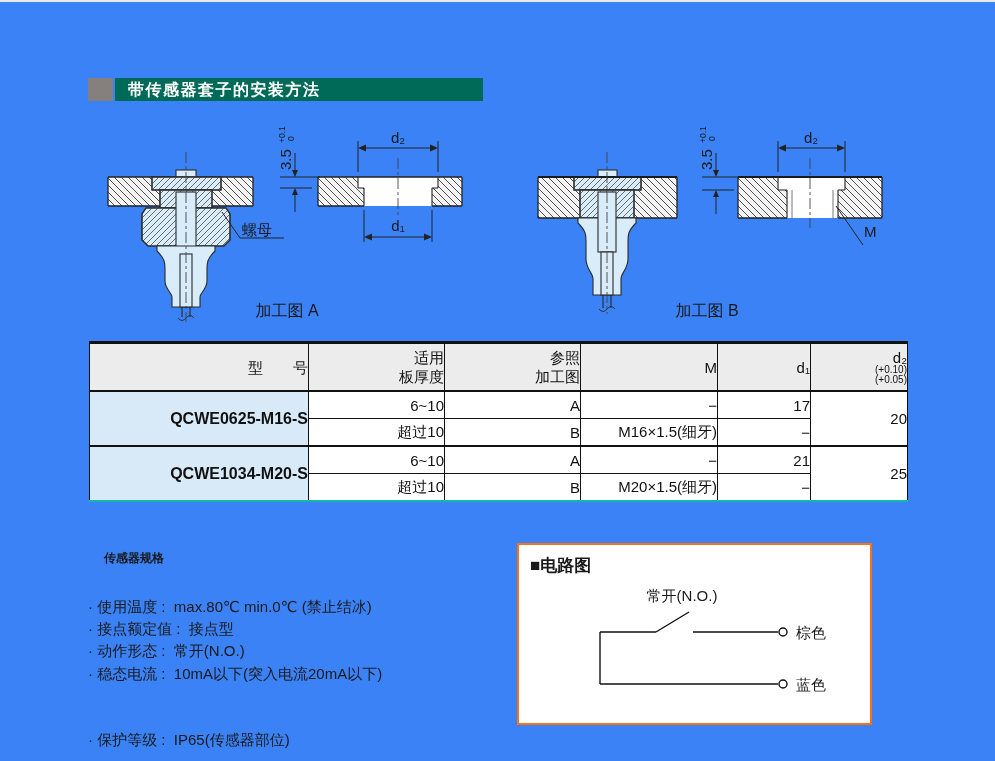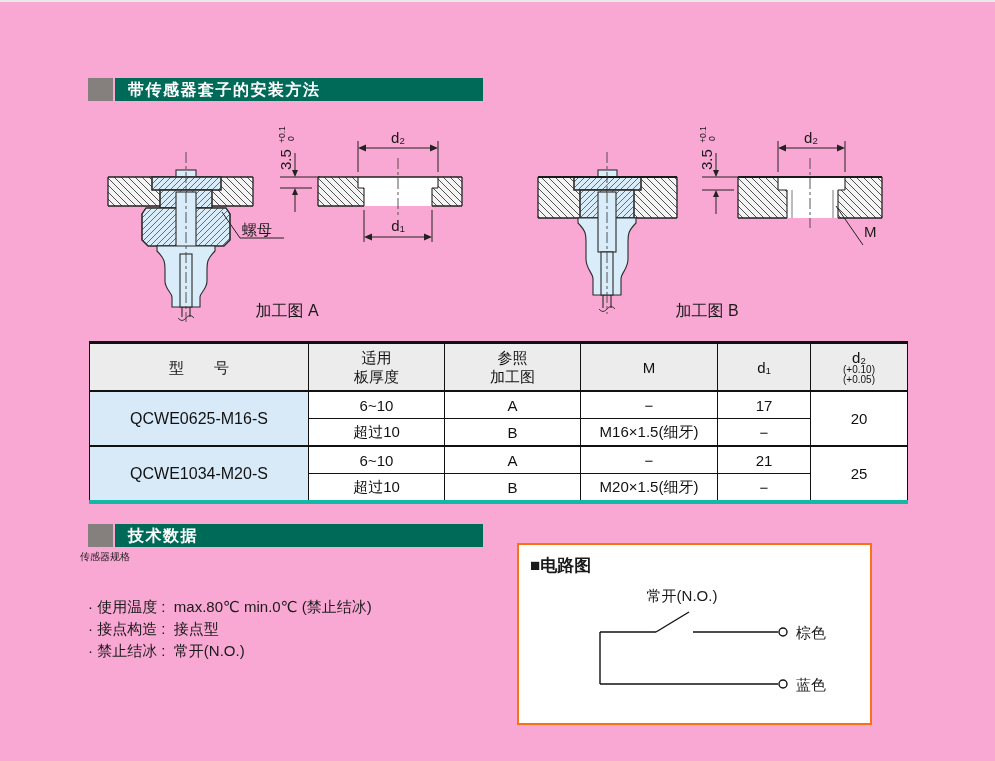"带传感器套子的安装方法" .page { background: #f9a8d4 -> #3b82f6 }
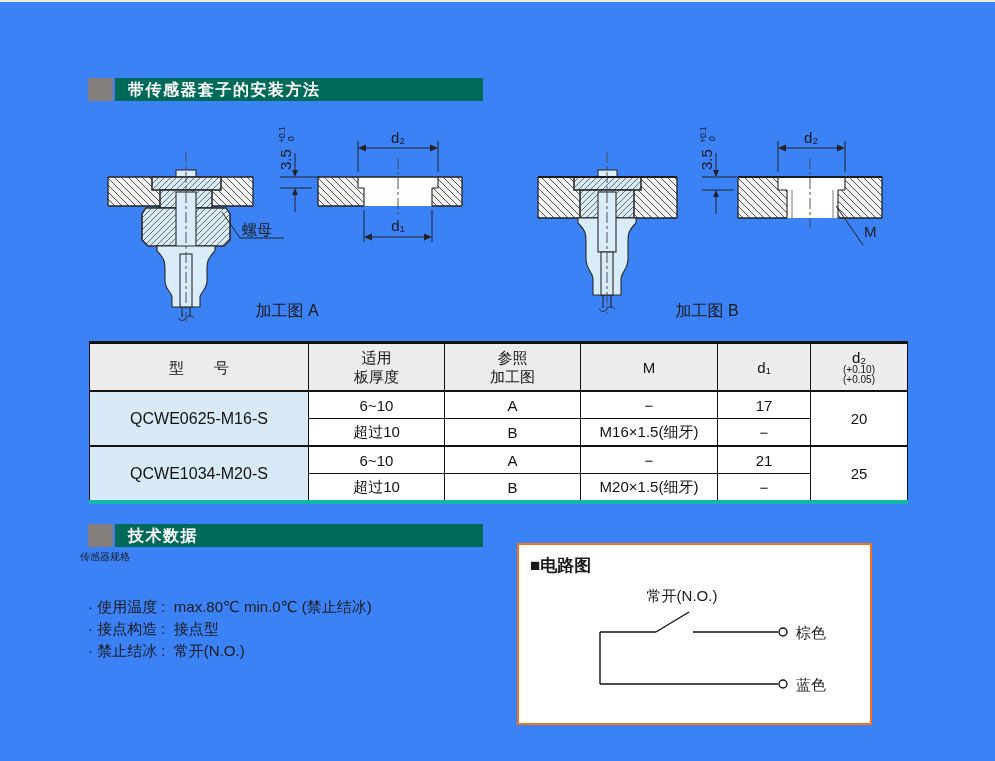"型 号" .spec-table { border-bottom: 4px solid #14b8a6 -> 2px solid #14b8a6; text-align: center -> right }
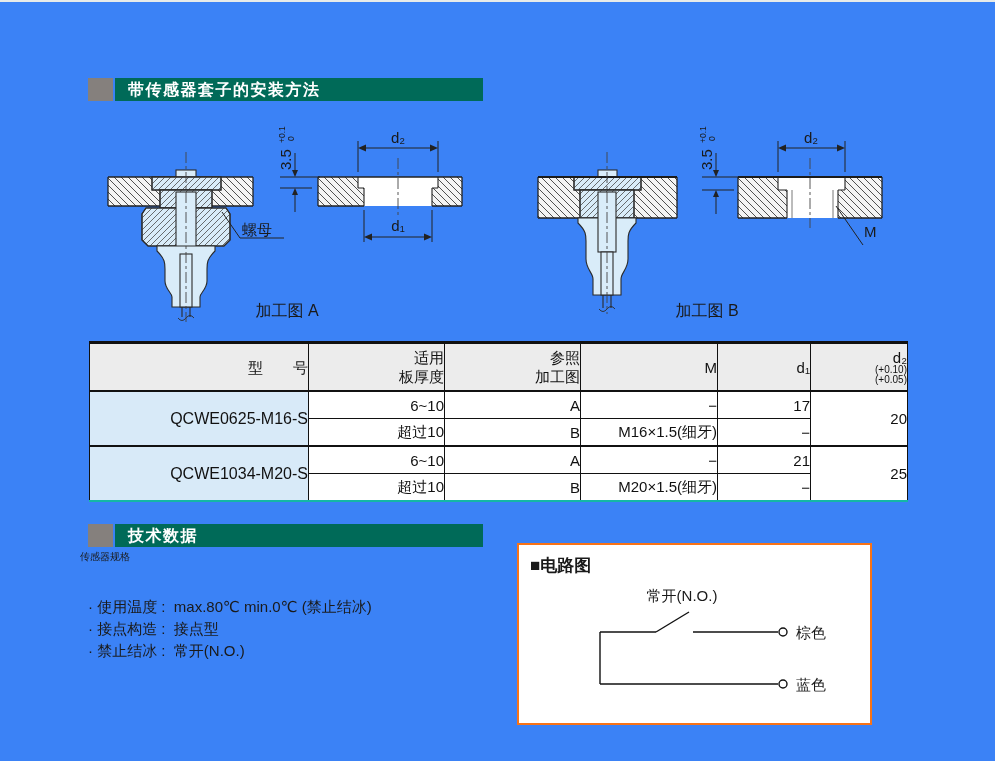"QCWE0625-M16-S" .spec-table .model-cell { font-weight: normal -> bold }
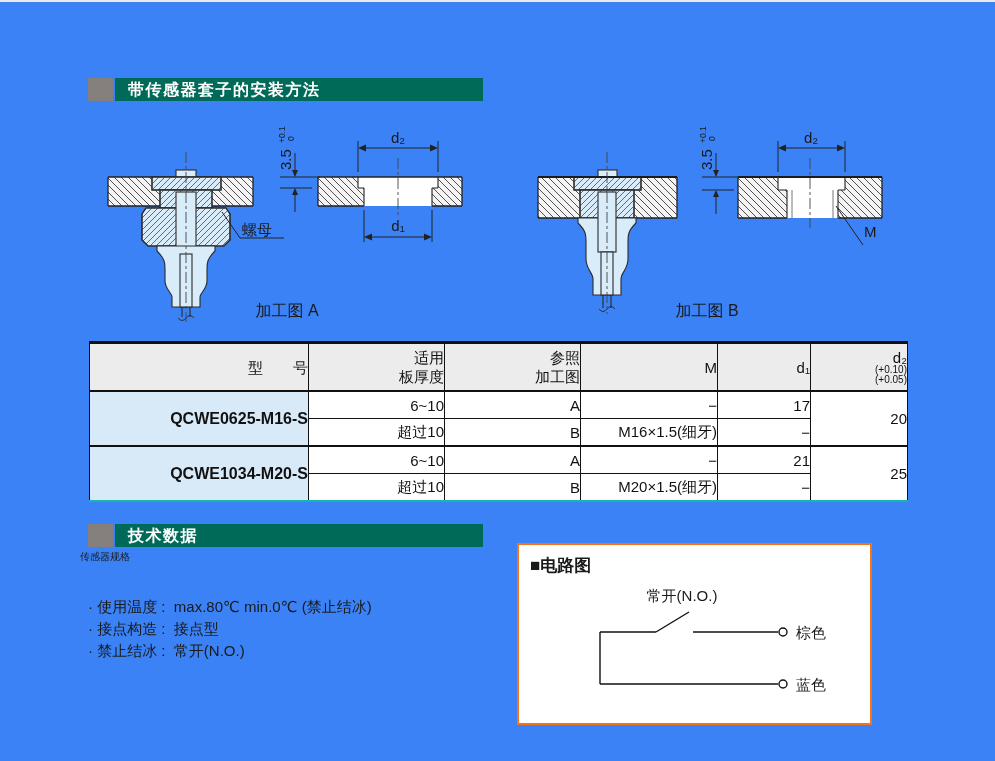"技术数据" div.sec-bar { html: <div> <span></span> <span>技术数据</span> </div> -> none }
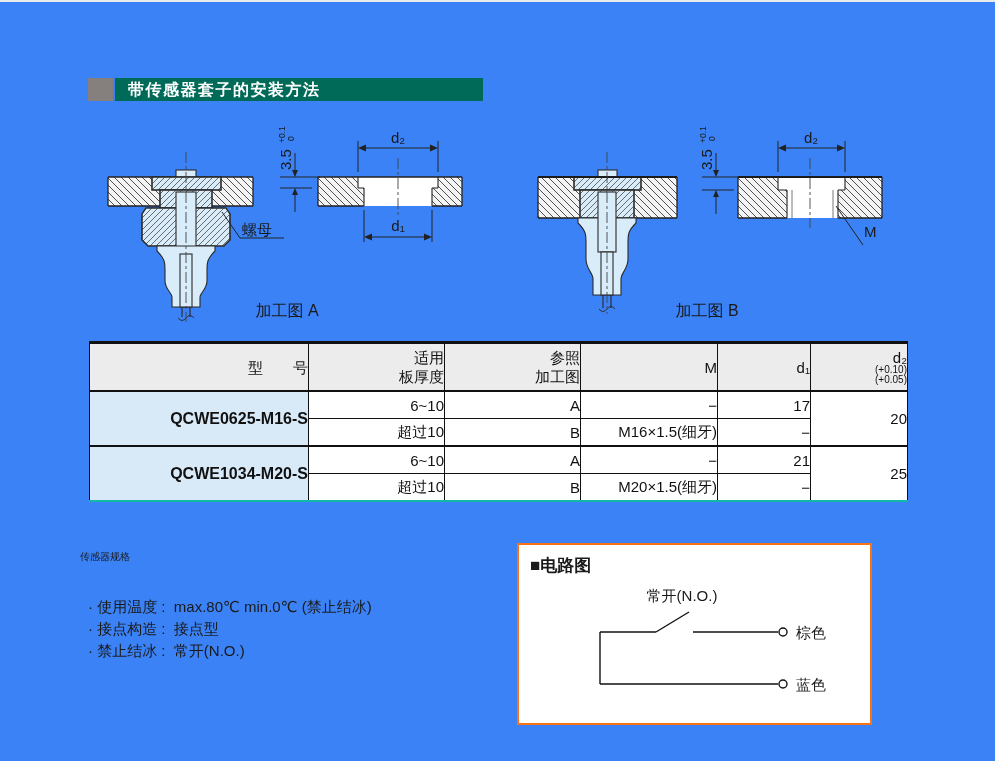"传感器规格" .subtitle { font-size: 10px -> 12px; font-weight: none -> bold; left: 80px -> 104px }
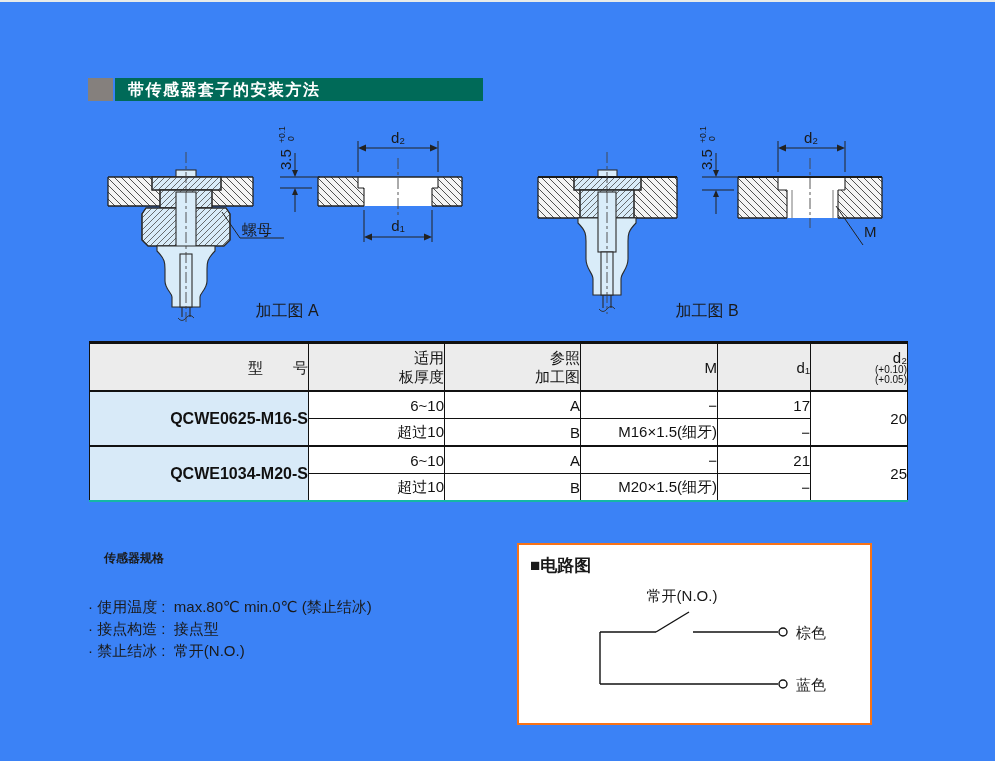"· 接点构造 : 接点型" div.spec-line { text: 构造 -> 额定值 }
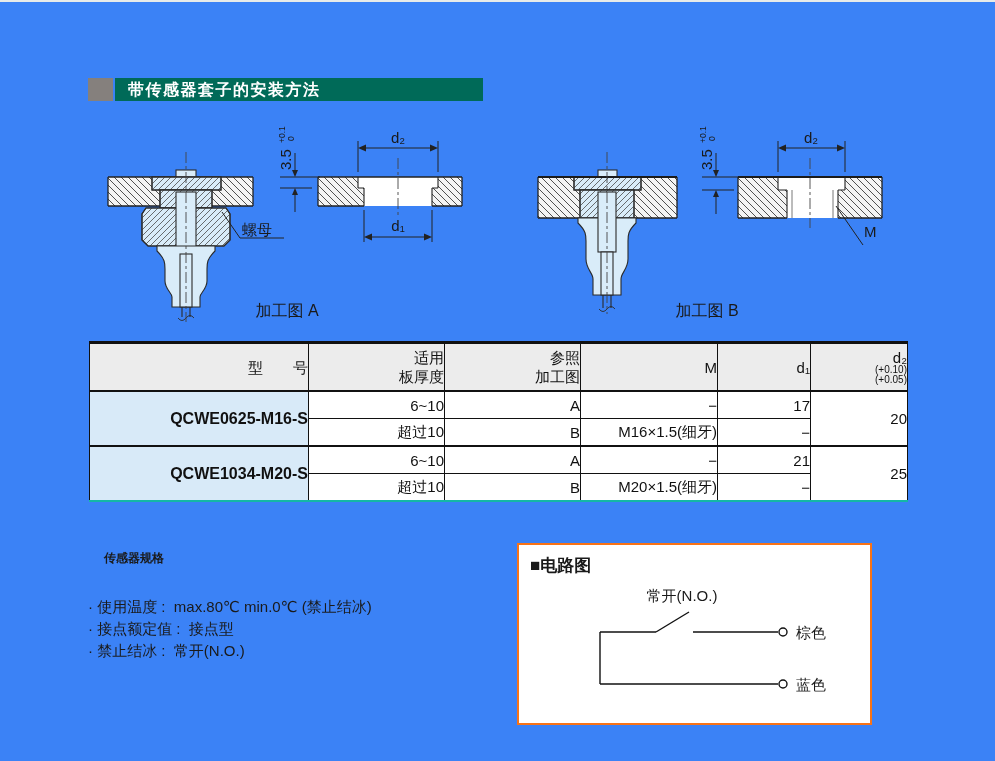"· 禁止结冰 : 常开(N.O.)" div.spec-line { text: 禁止结冰 -> 动作形态 }
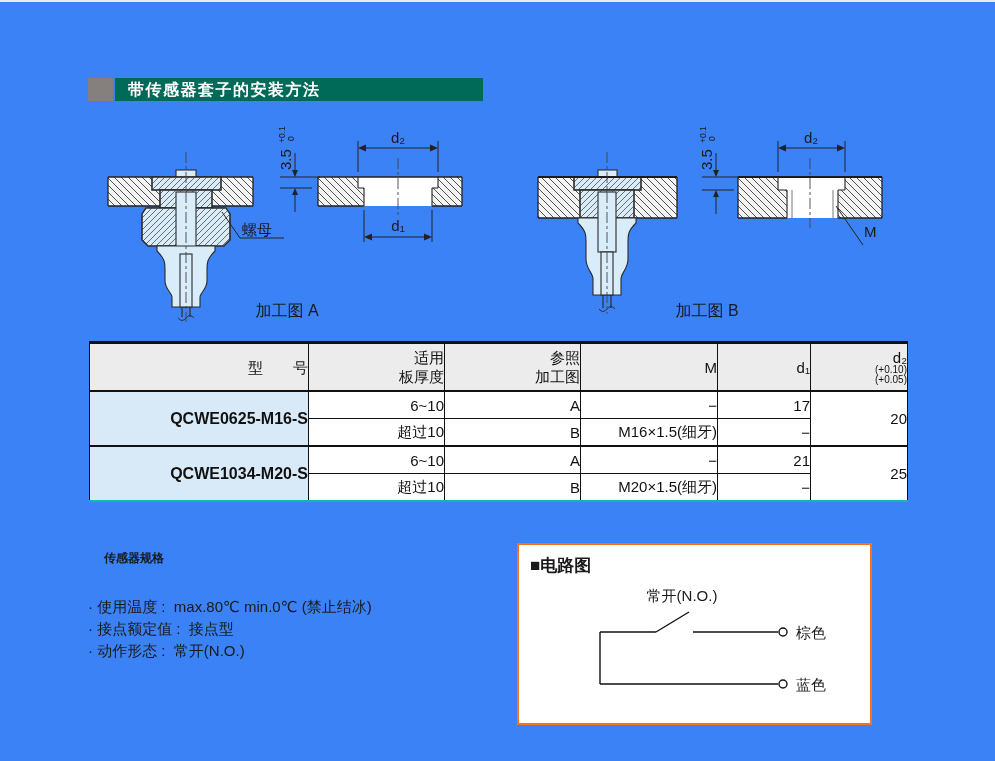"· 稳态电流 : 10mA以下(突入电流20mA以下)" div.spec-line { html: none -> <div>· 稳态电流 : 10mA以下(突入电流20mA以下)</div> }
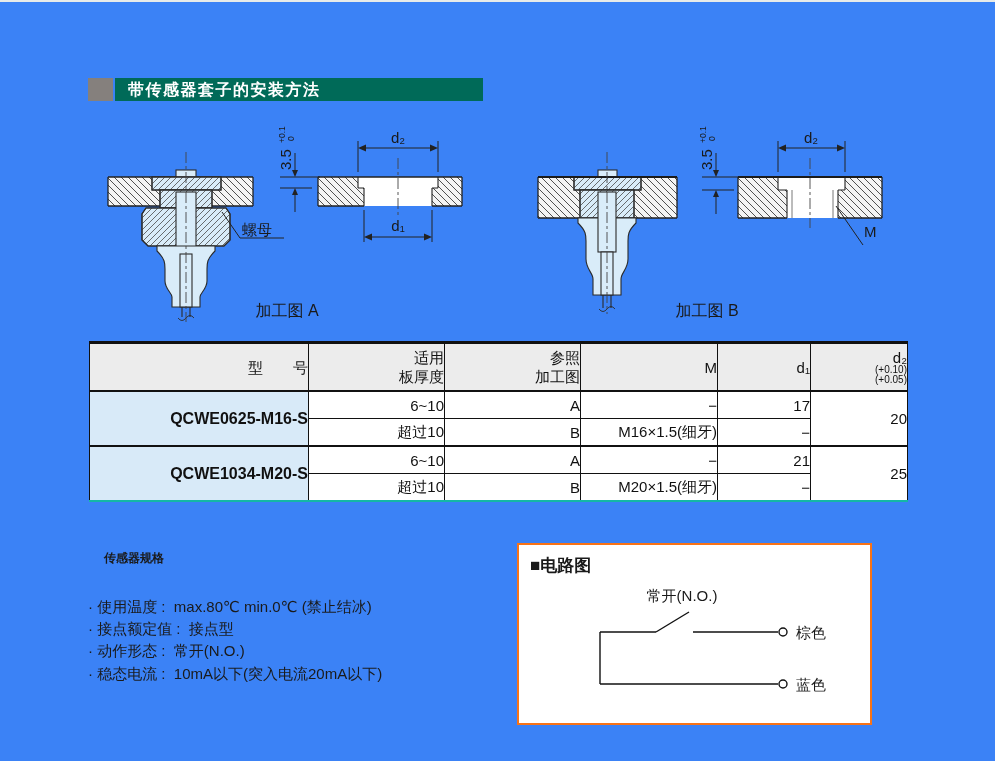"· 保护等级 : IP65(传感器部位)" div.spec-line { html: none -> <div>· 保护等级 : IP65(传感器部位)</div> }
